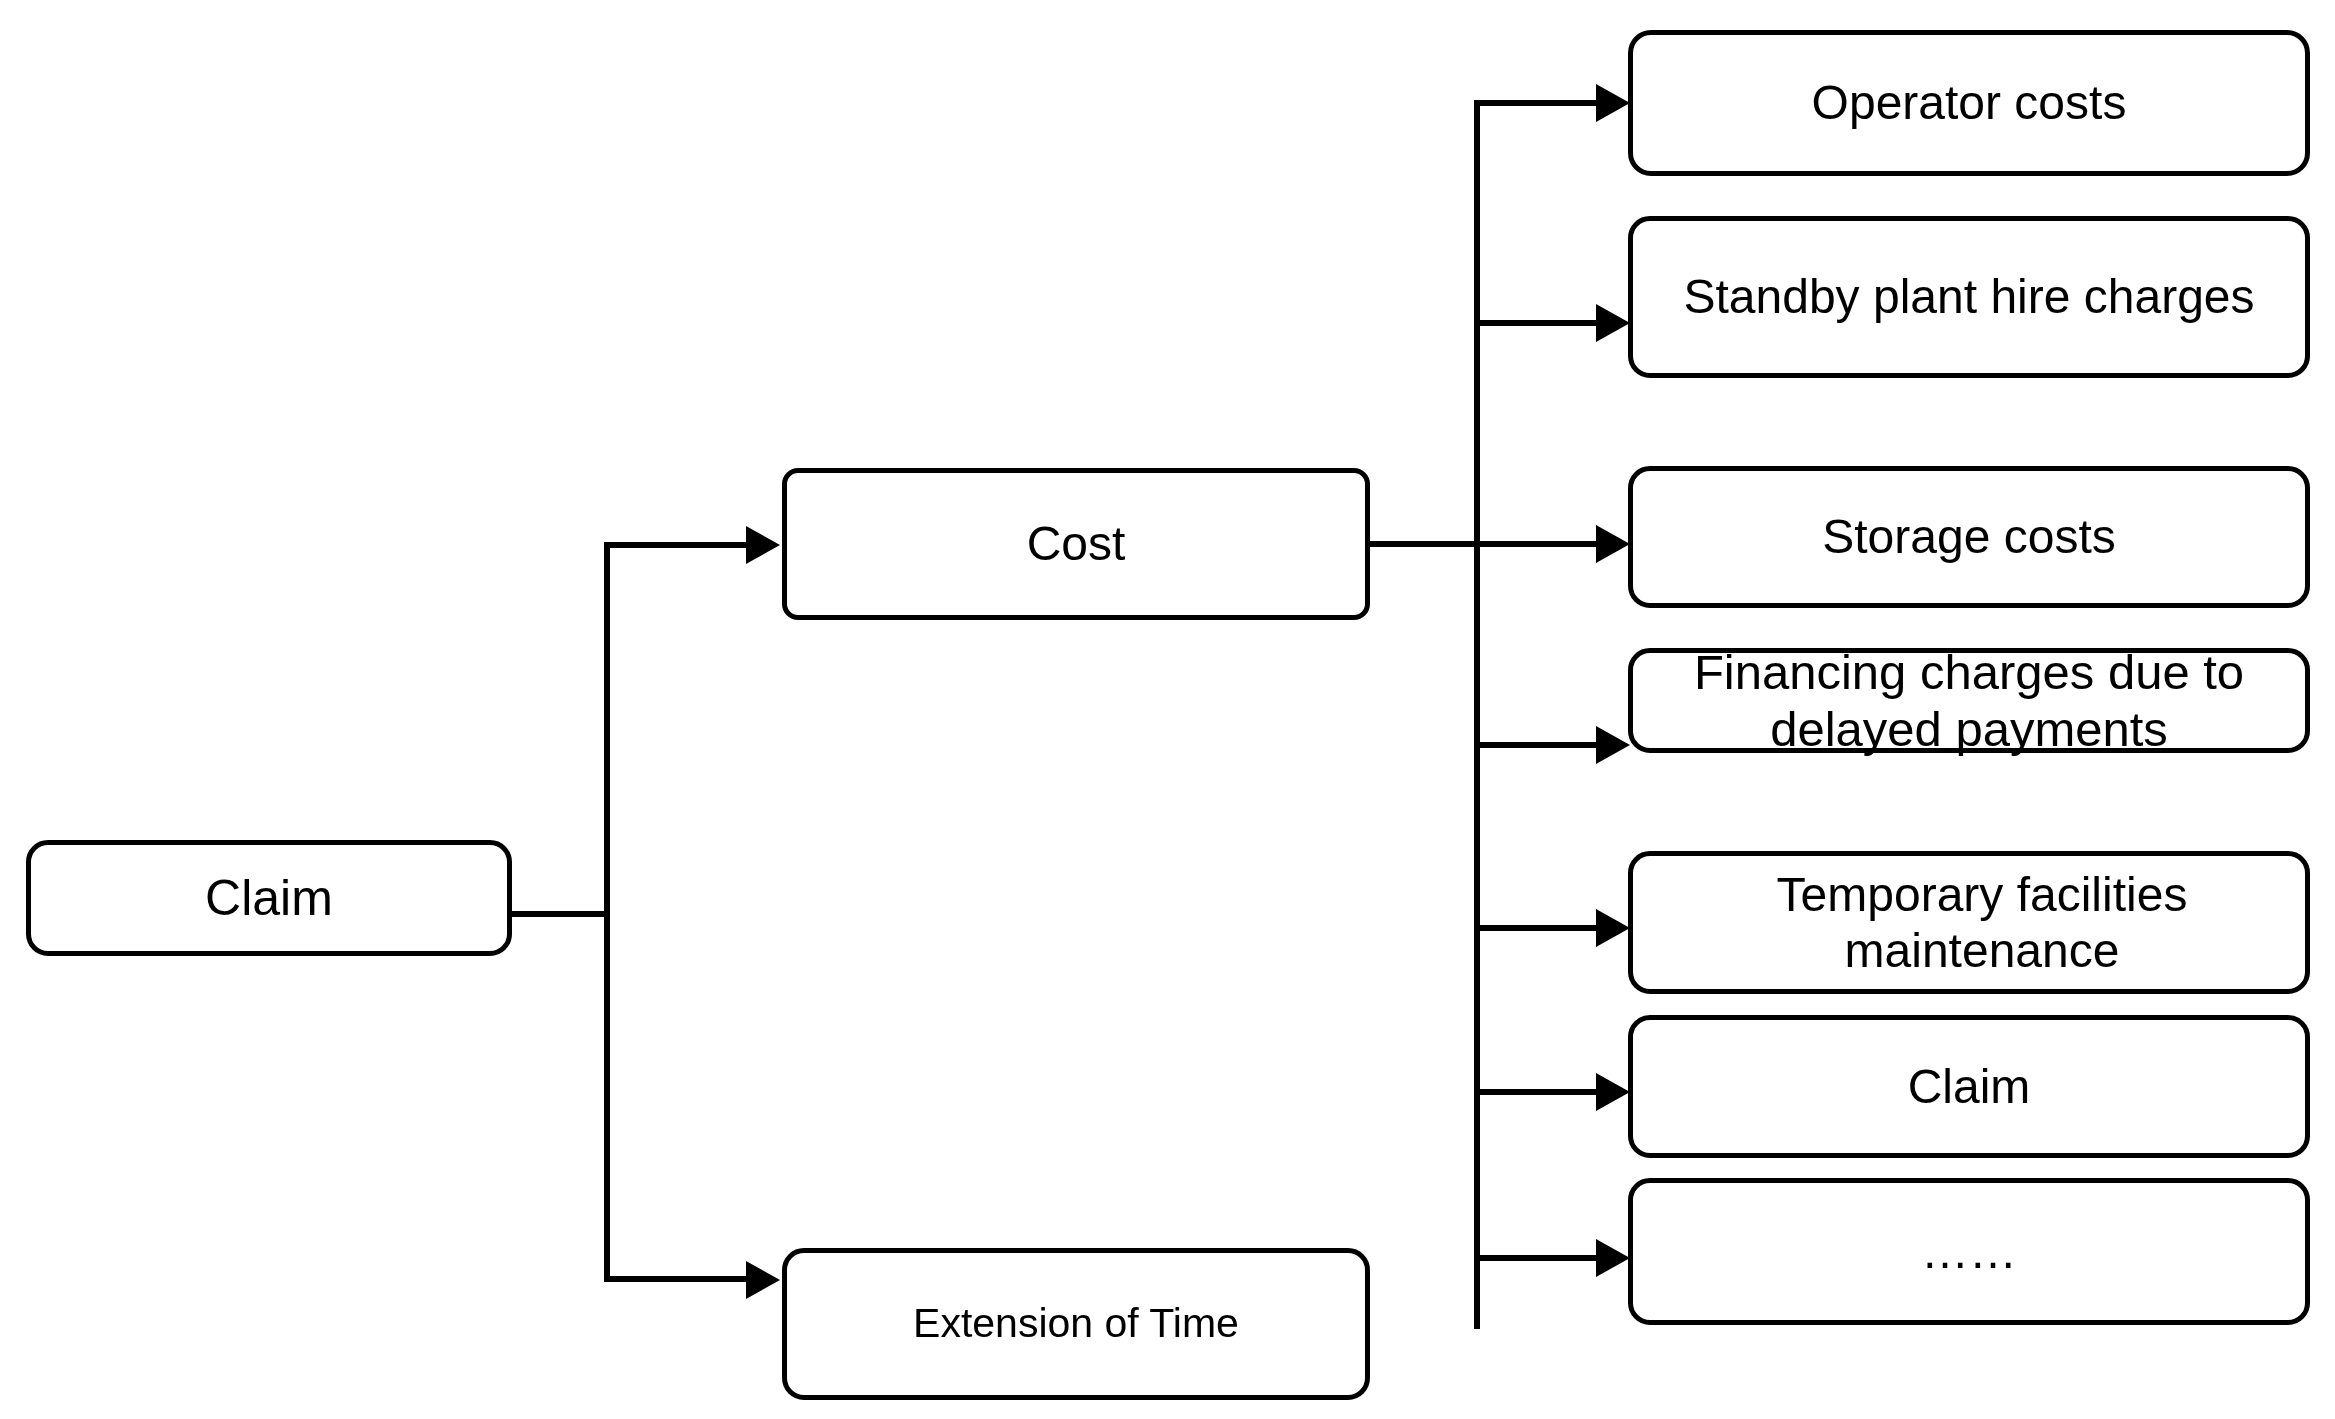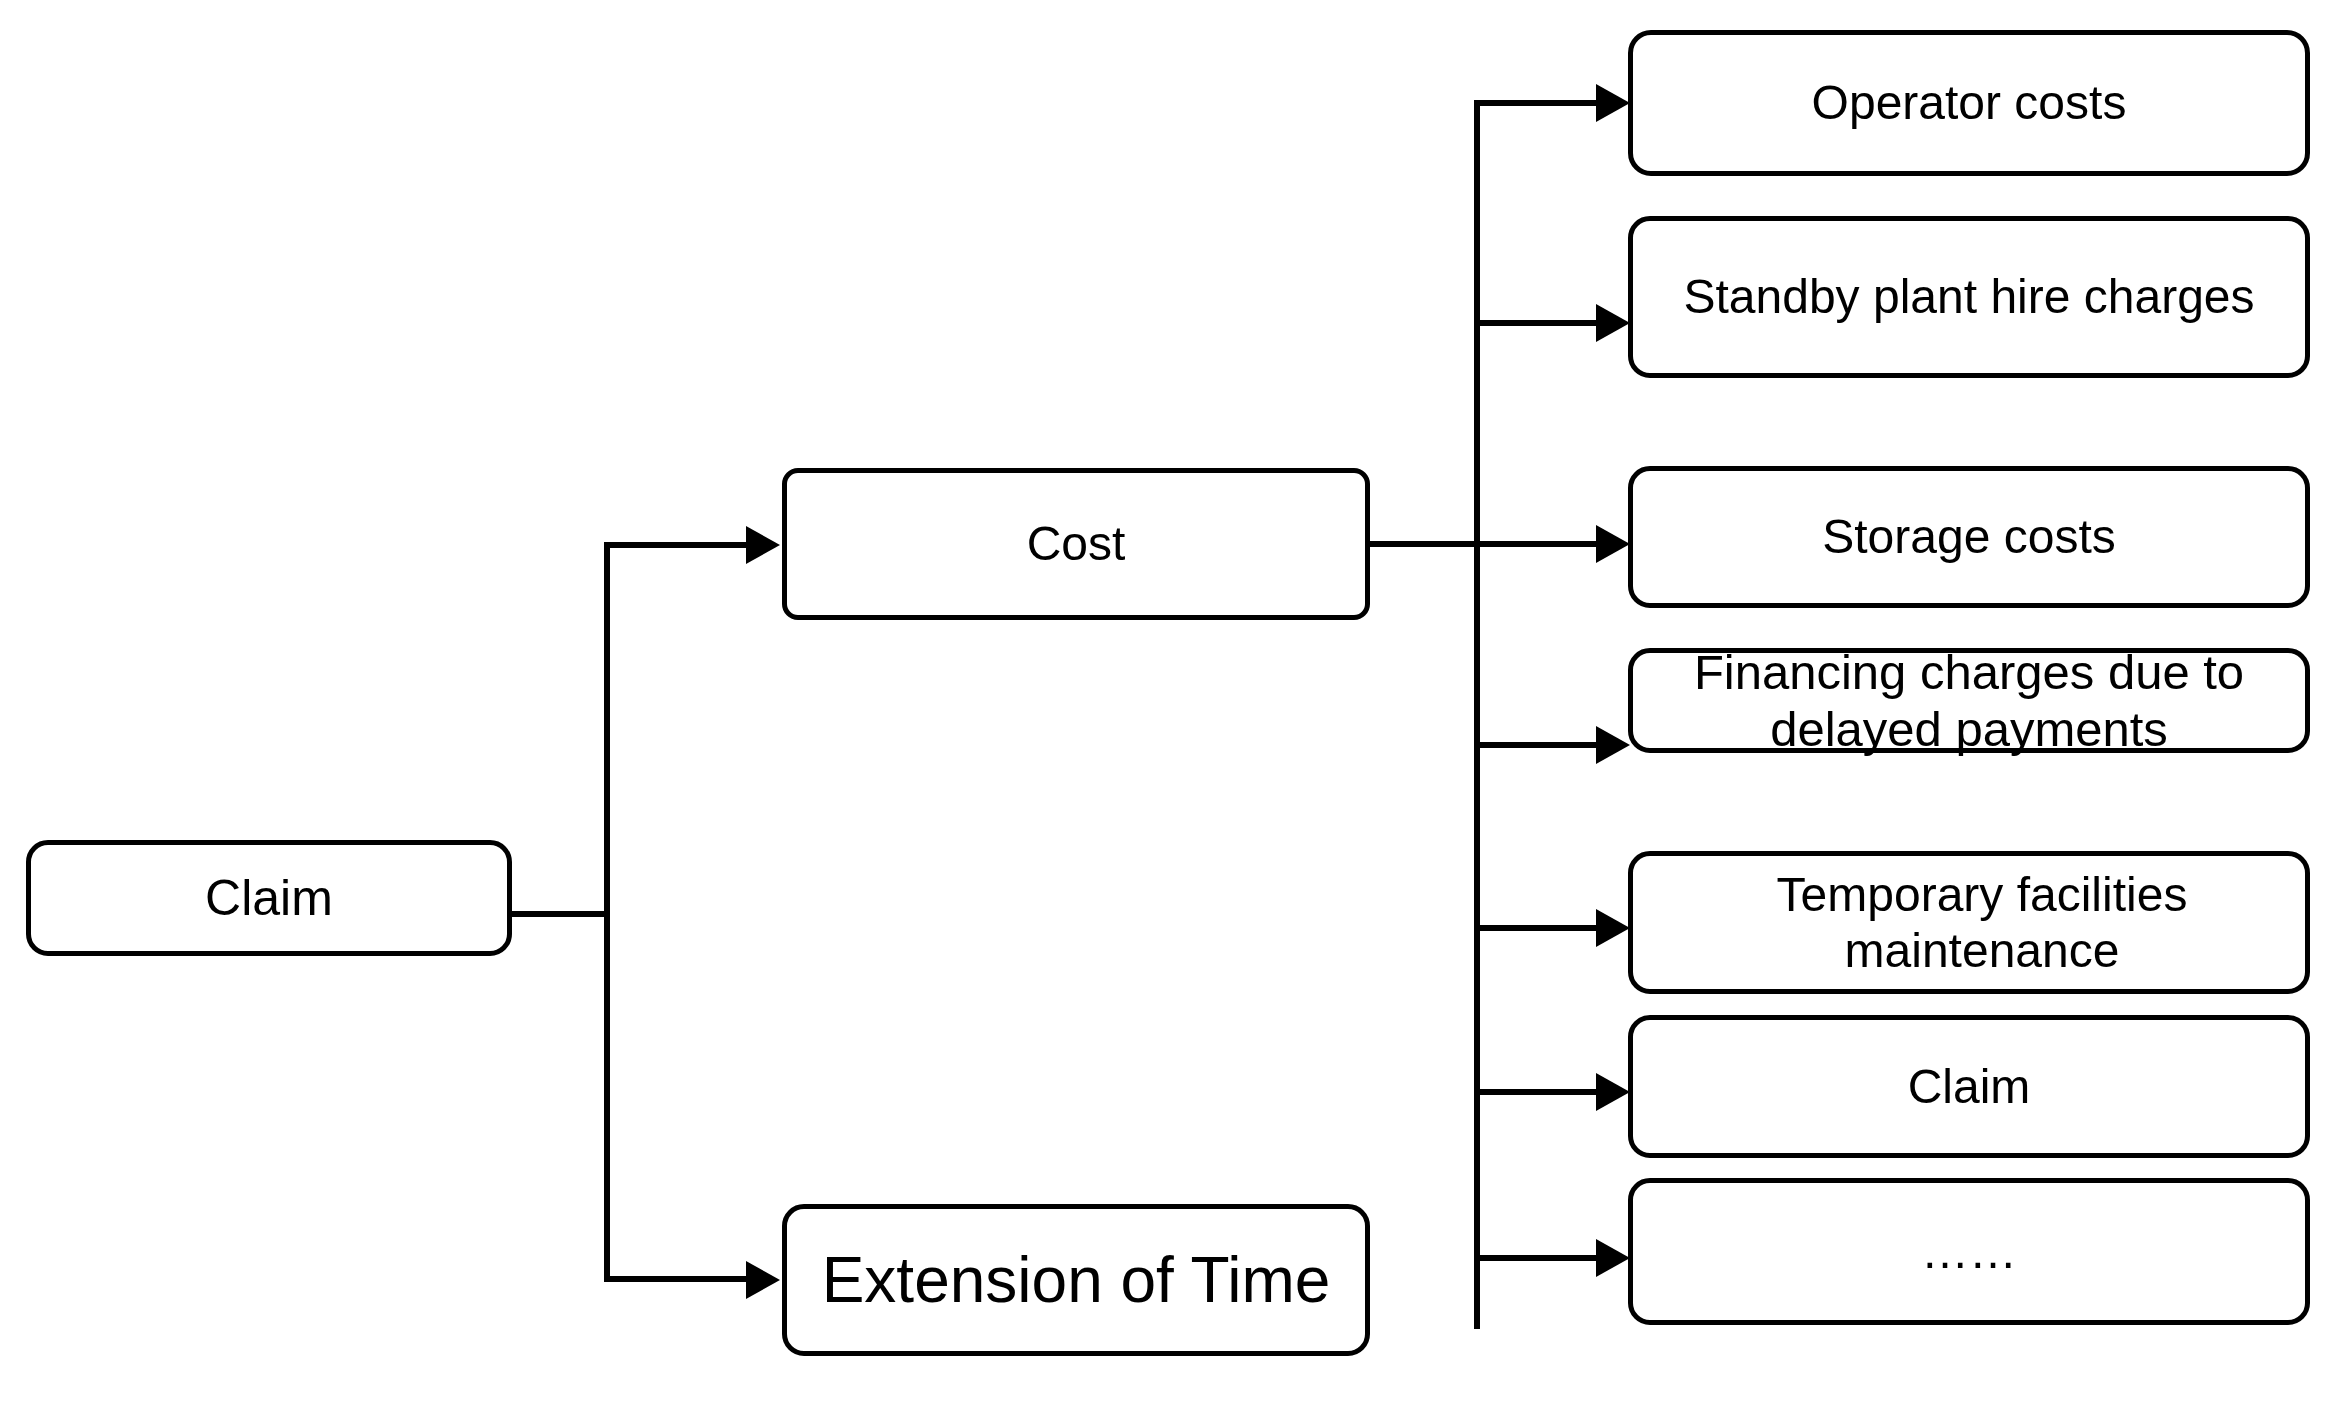"Extension of Time" #node-eot { font-size: 64px -> 41px; top: 1204px -> 1248px }
